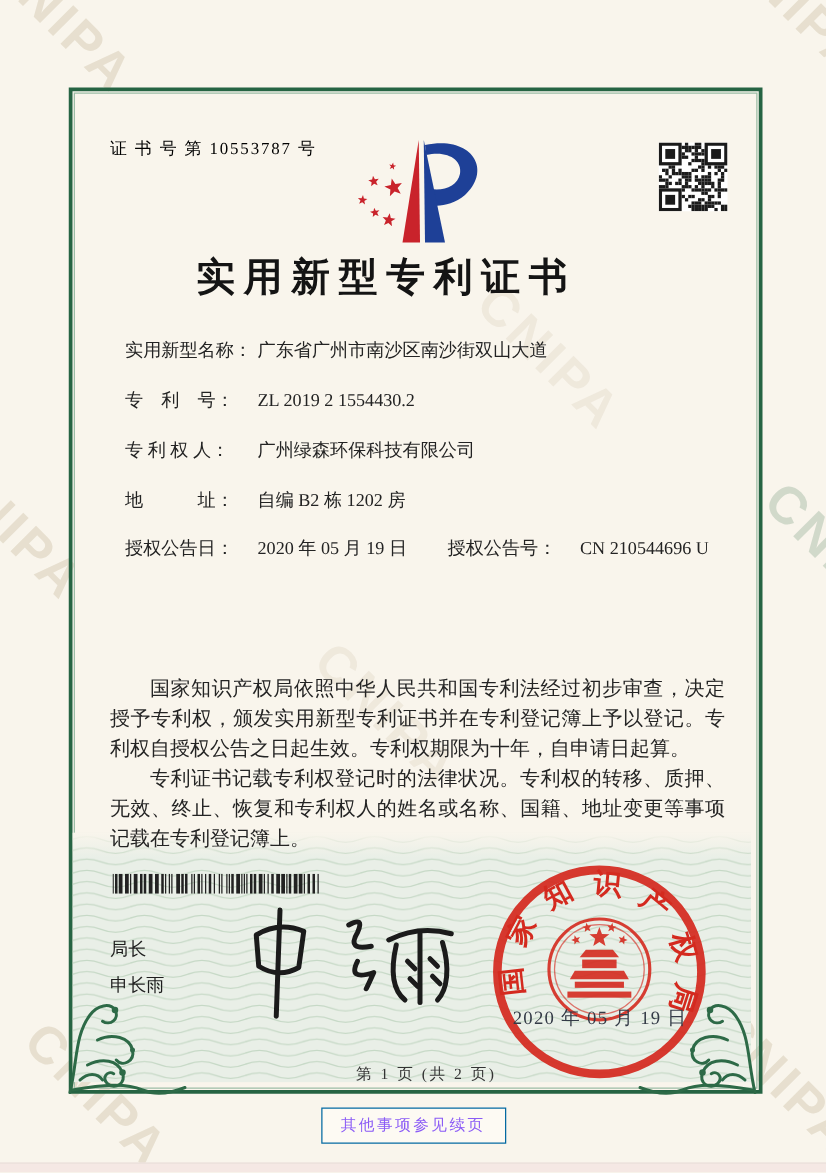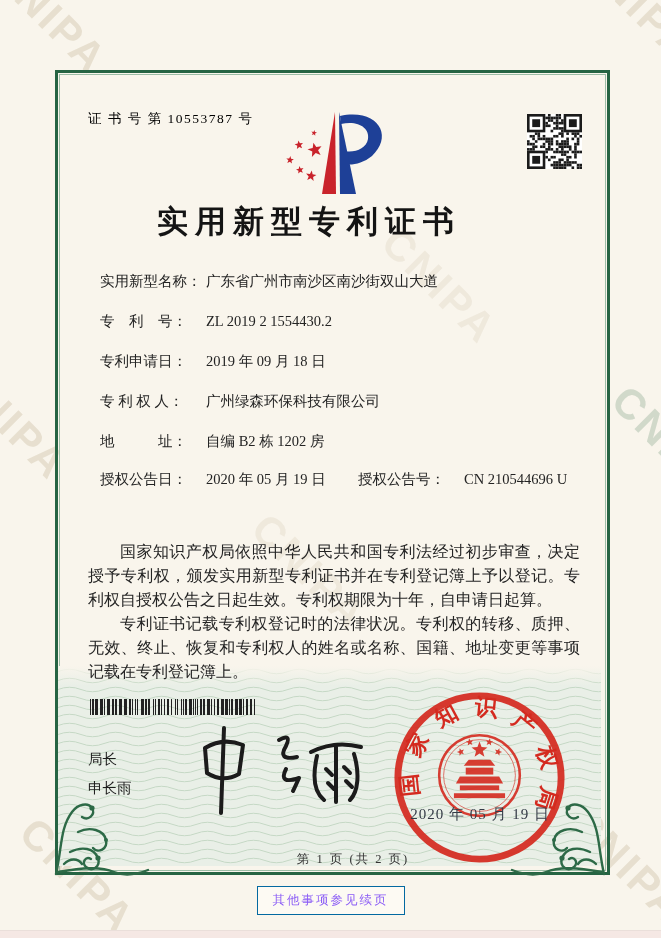"专利申请日：" div.row { html: <div> <span>专利申请日：</span> <span>2019 年 09 月 18 日</span> </div> -> none }
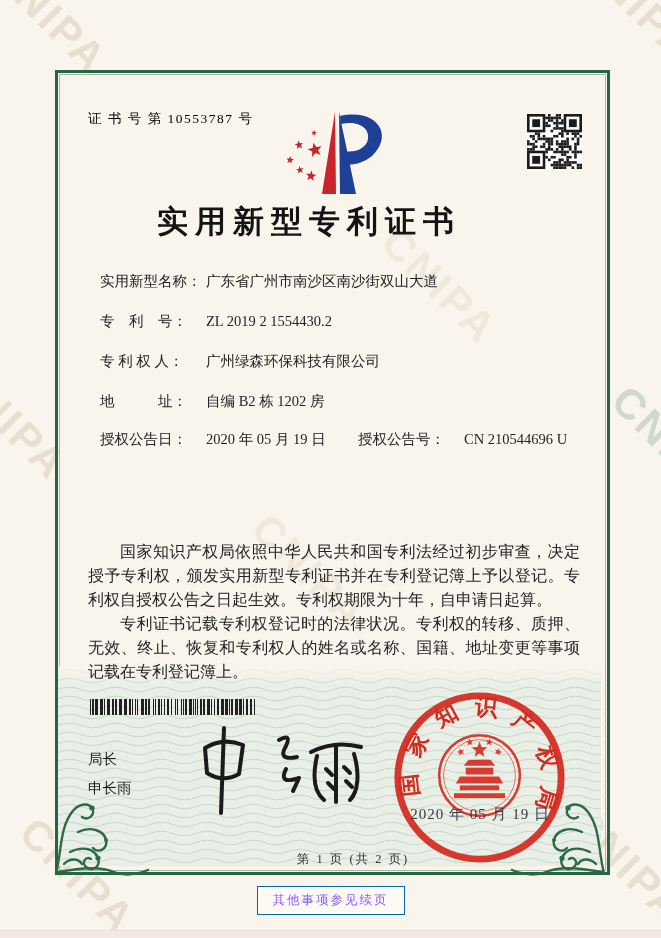"第 1 页 (共 2" .page-num { padding-left: 12px -> none }
